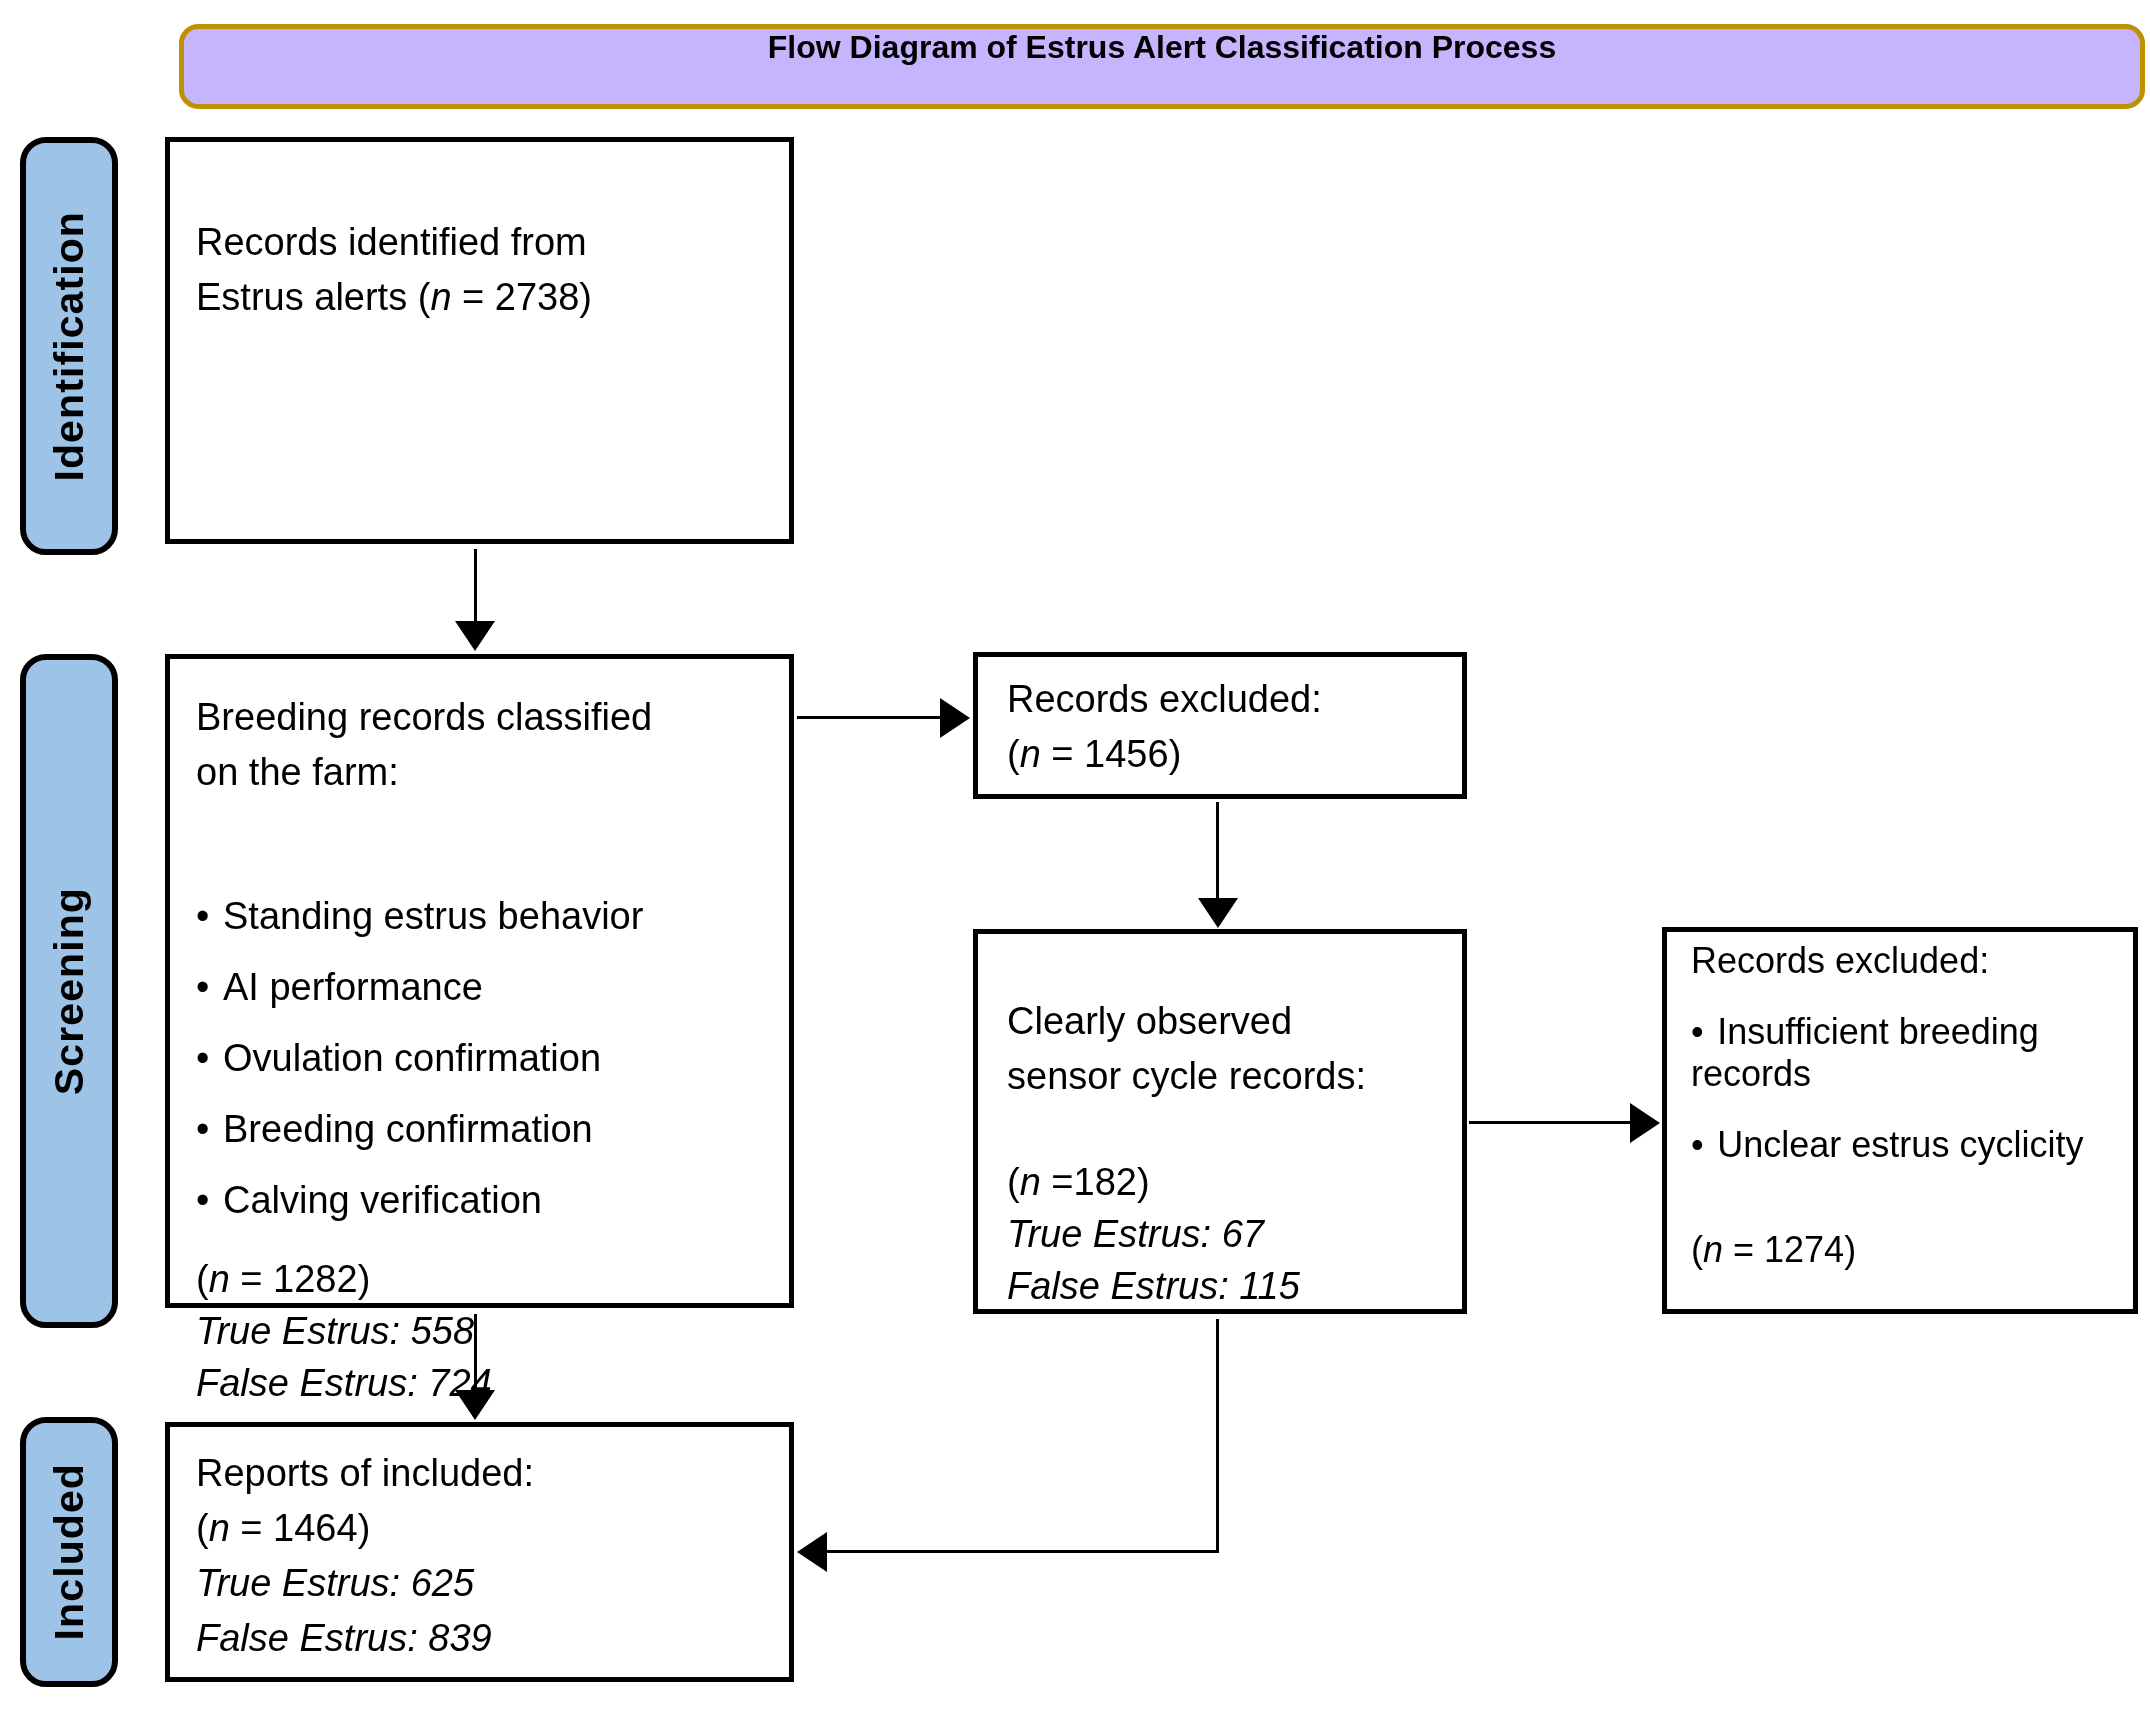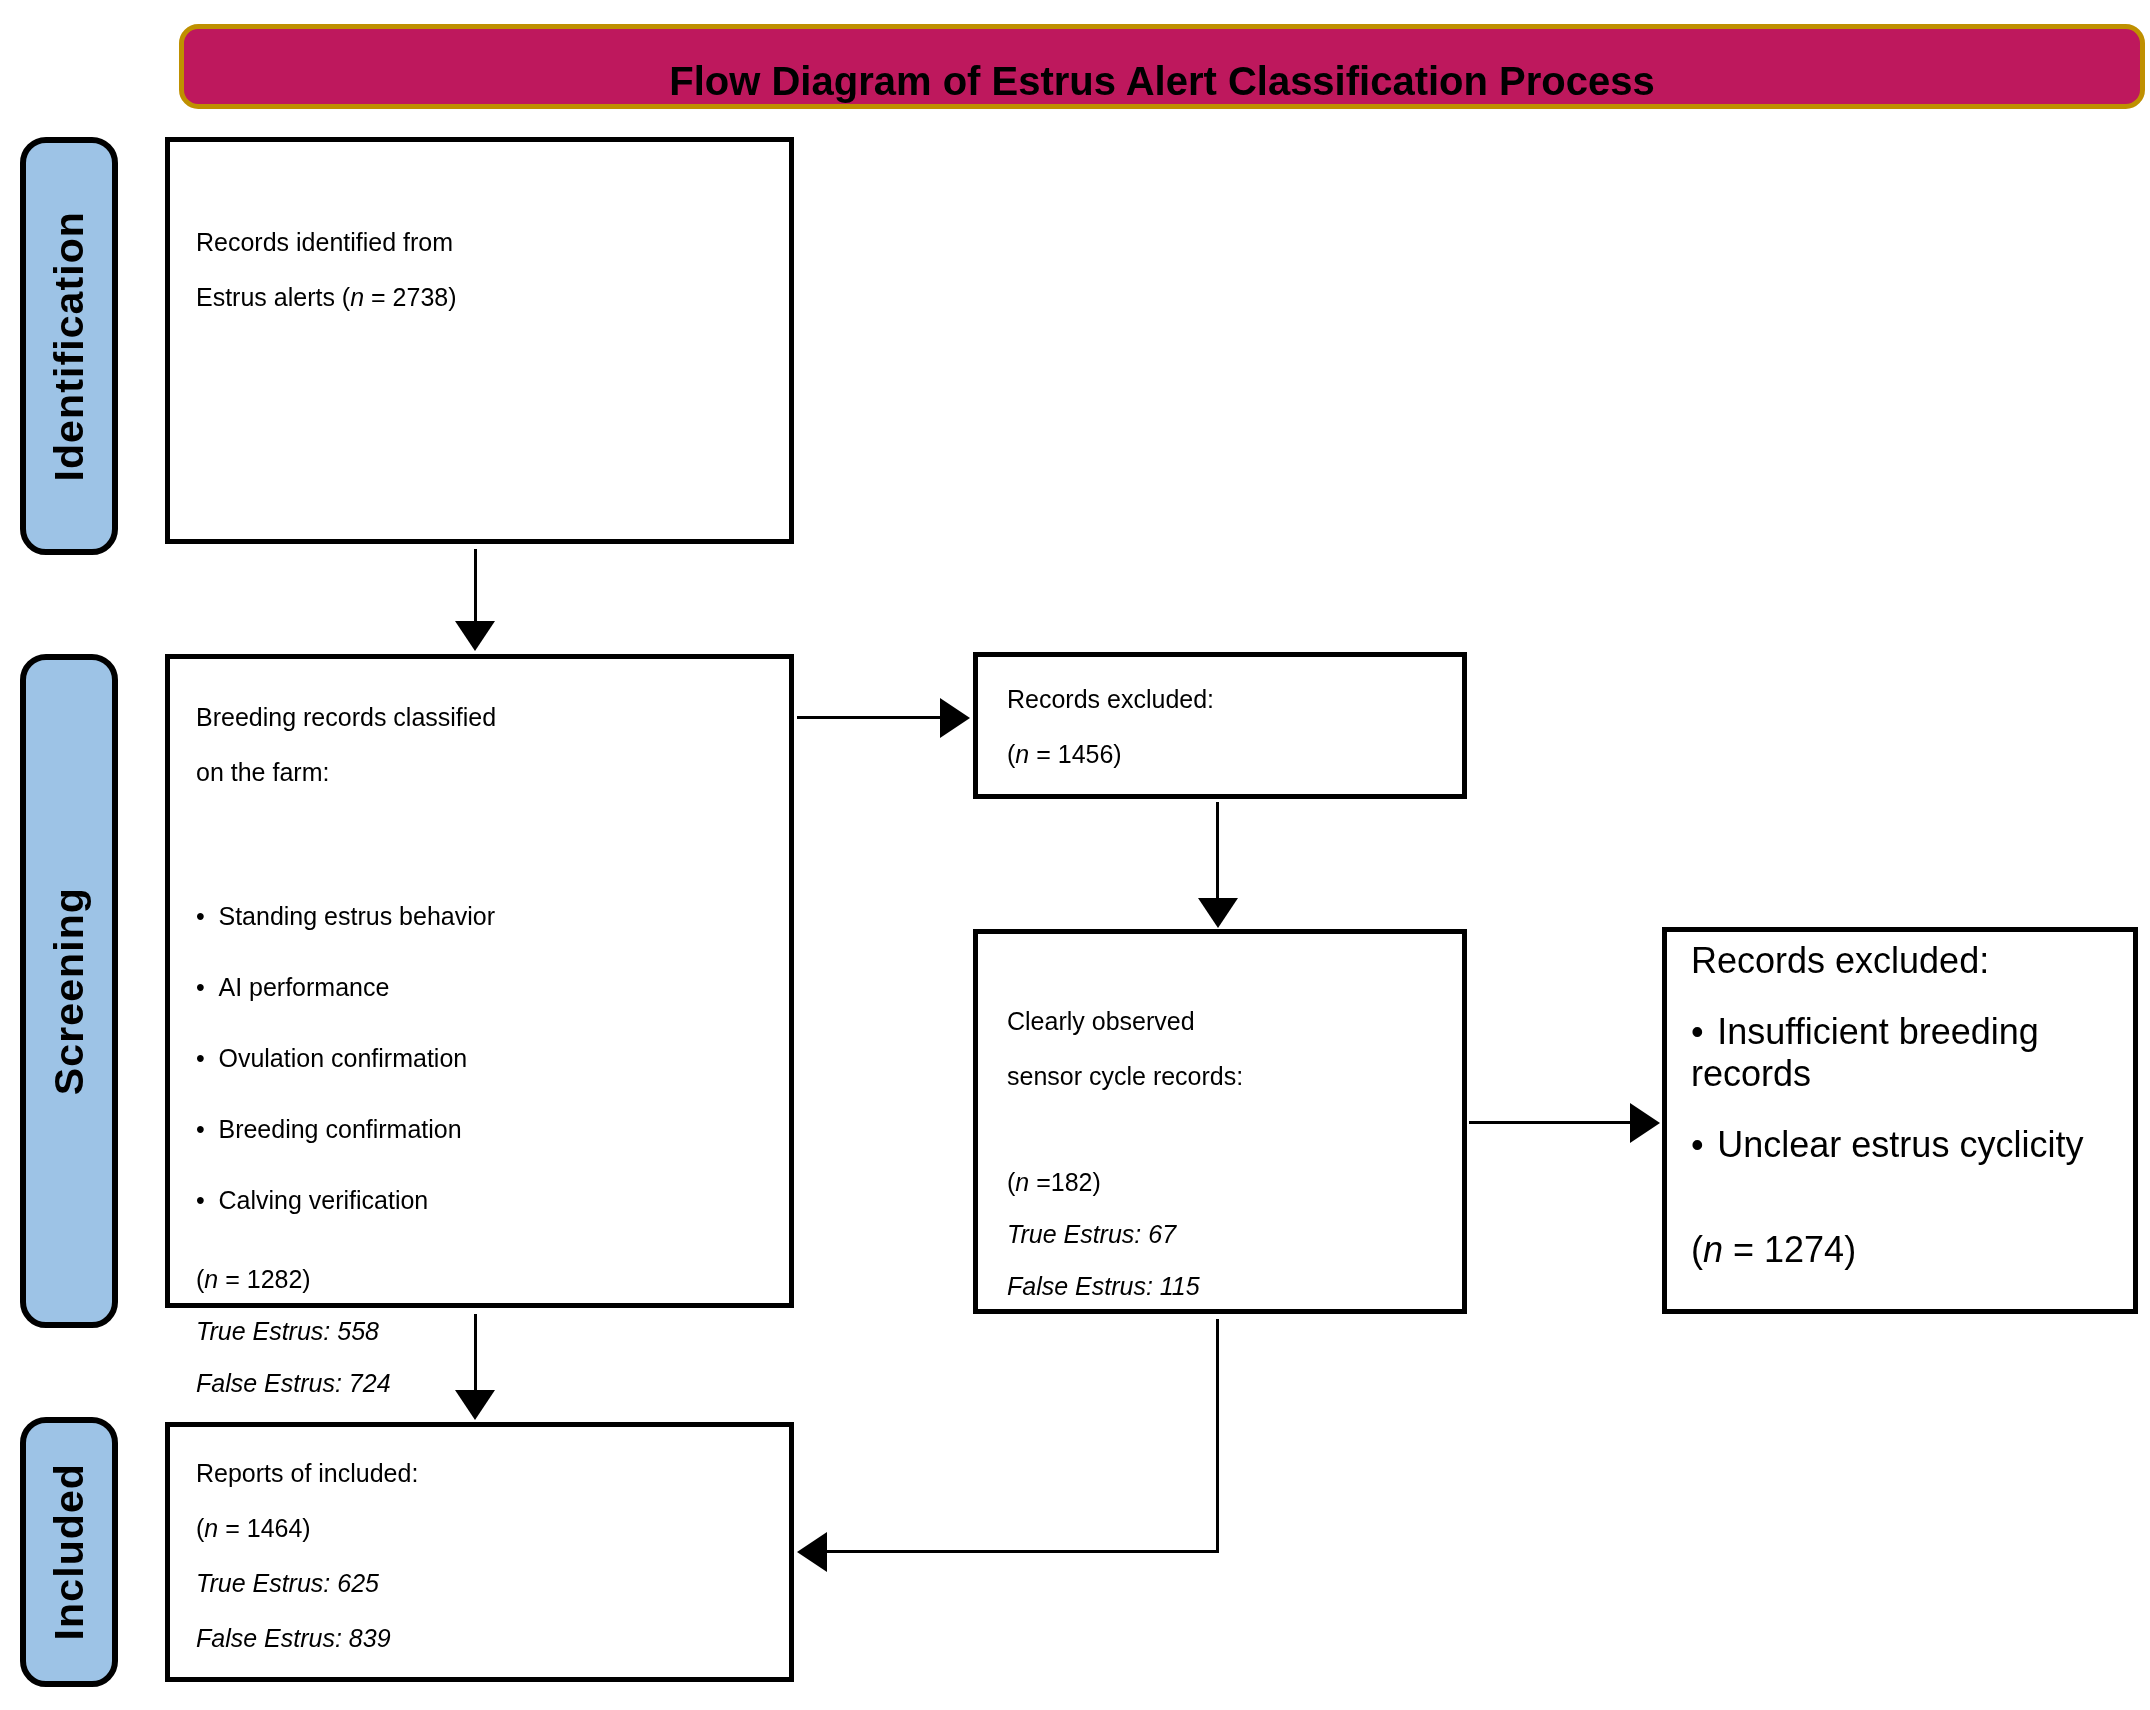"Flow Diagram of Estrus Alert" .banner { align-items: flex-end -> flex-start; background: #be185d -> #c4b5fd; font-size: 40px -> 32px }
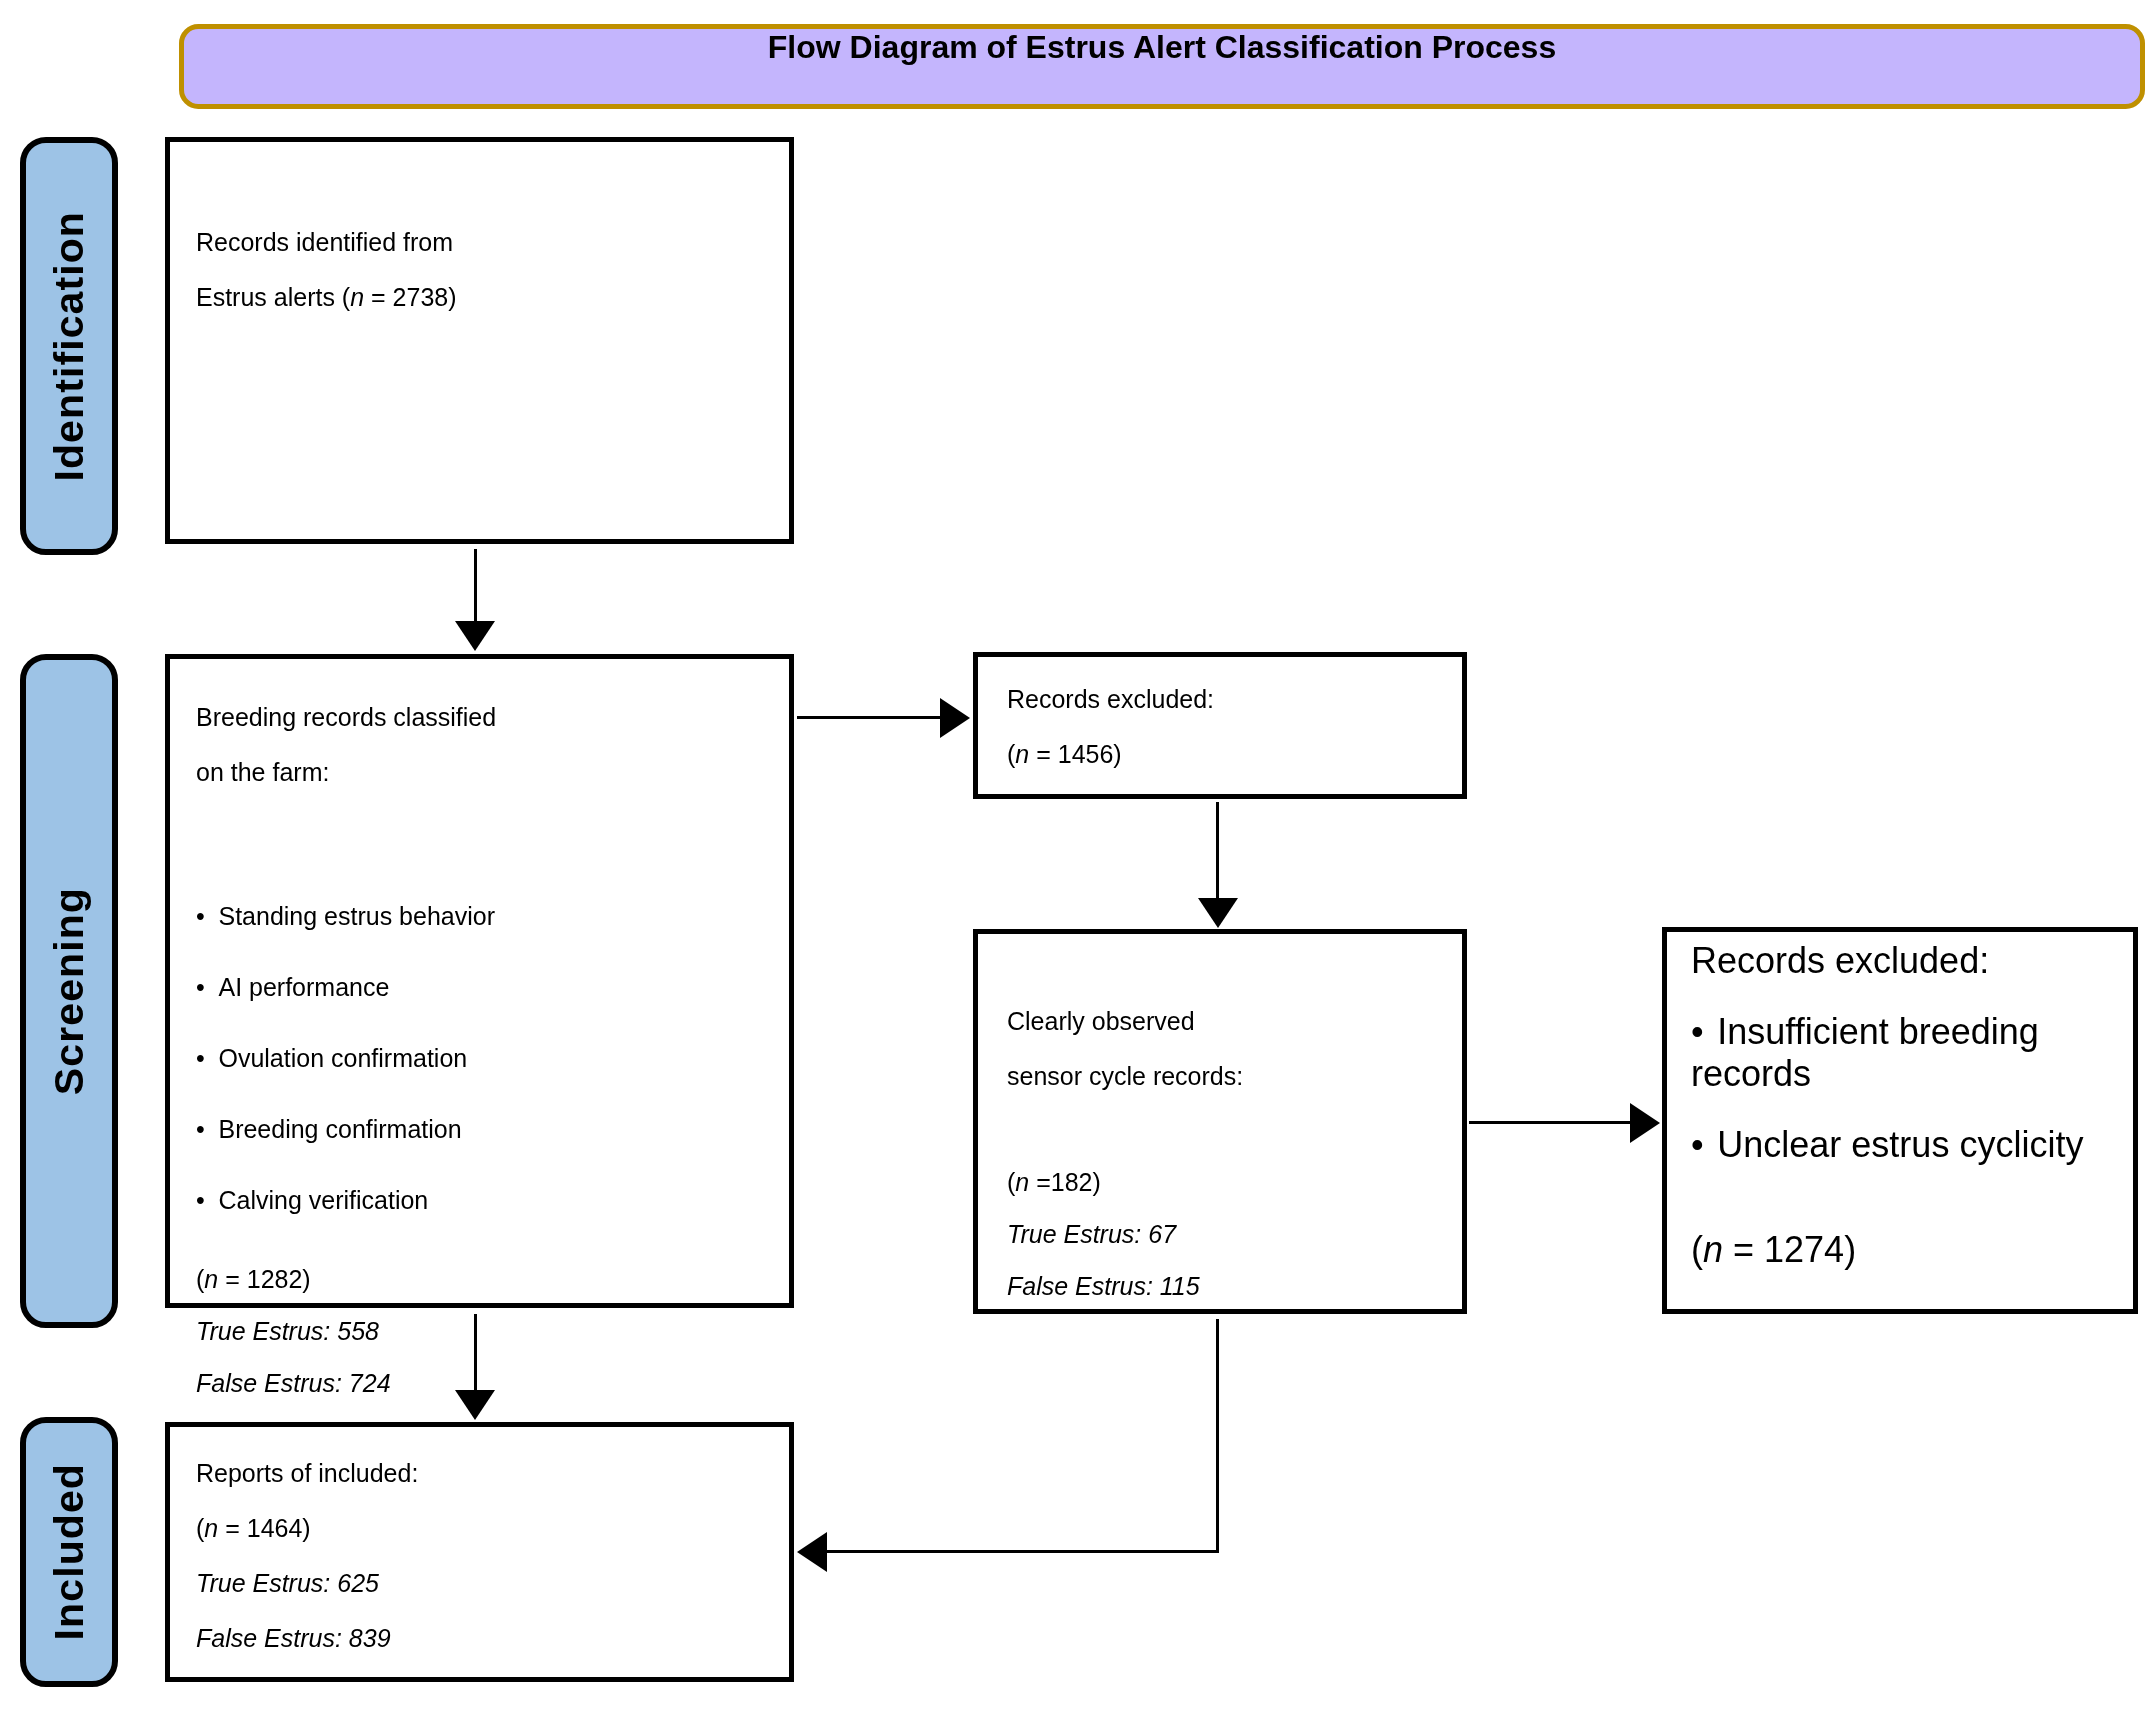"Records identified from" .txt { font-size: 25px -> 38px }
